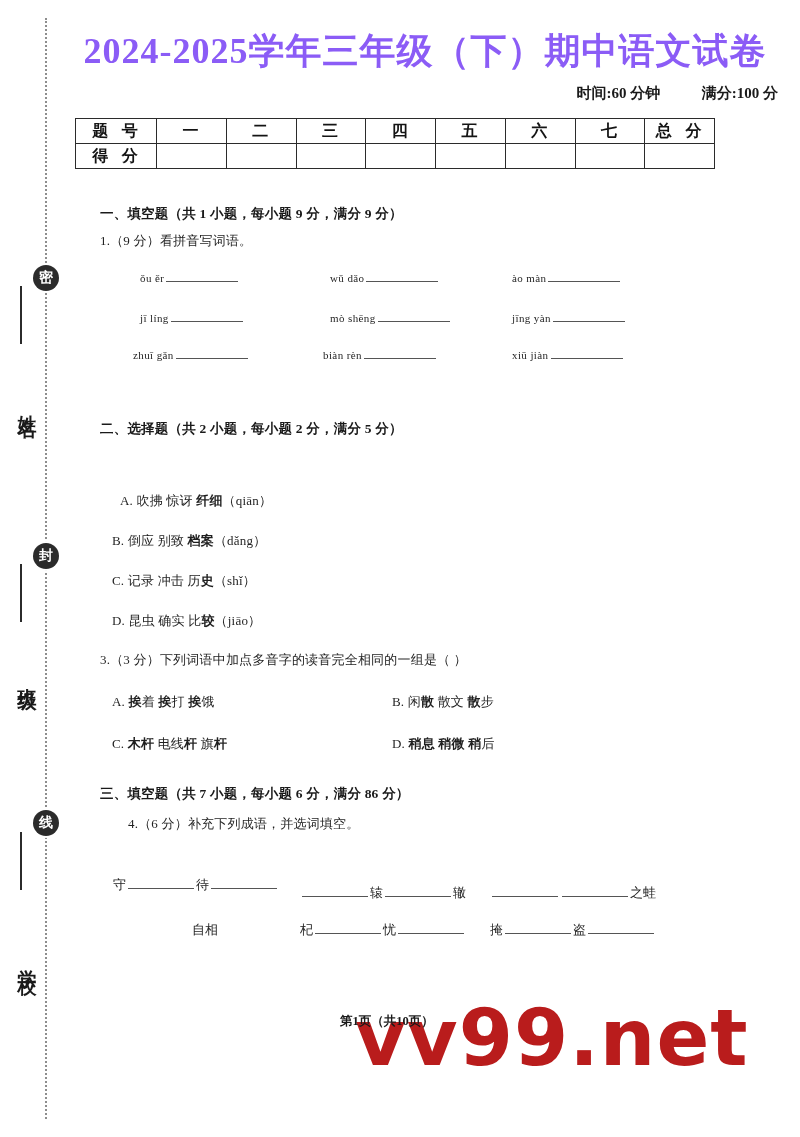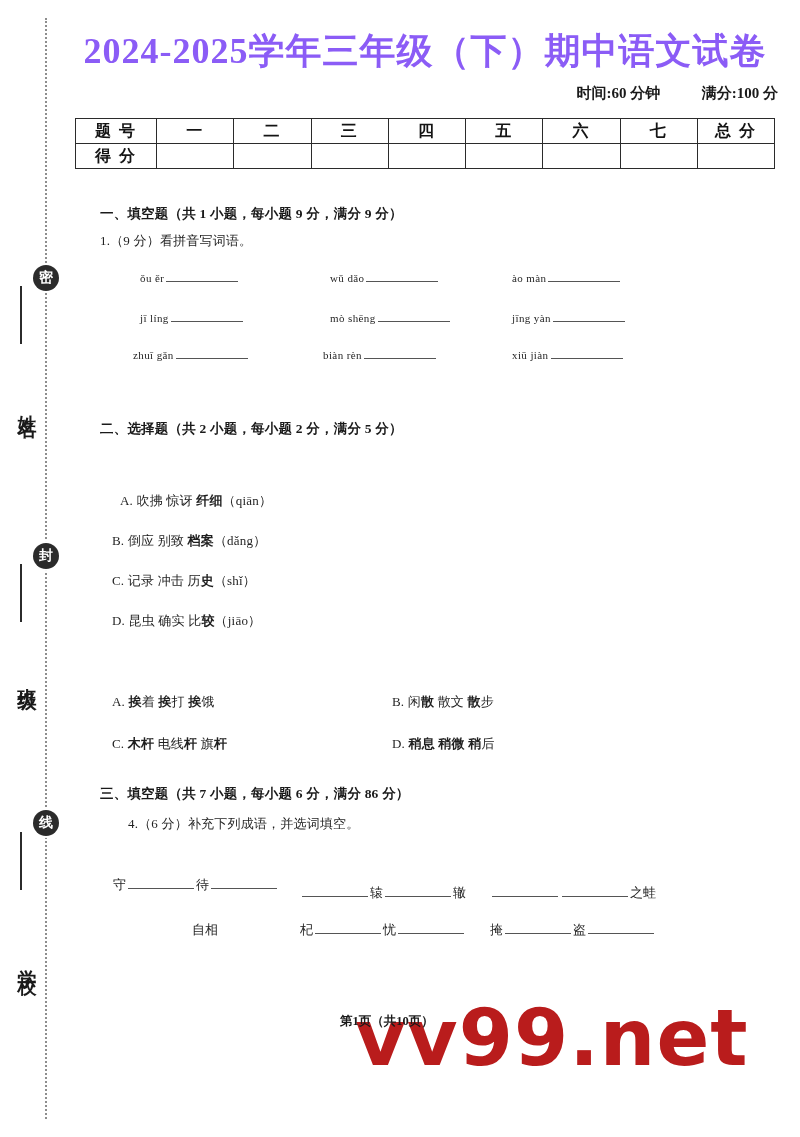"题 号" #score-table { font-family: none -> Liberation Mono, monospace; width: 700px -> 640px }
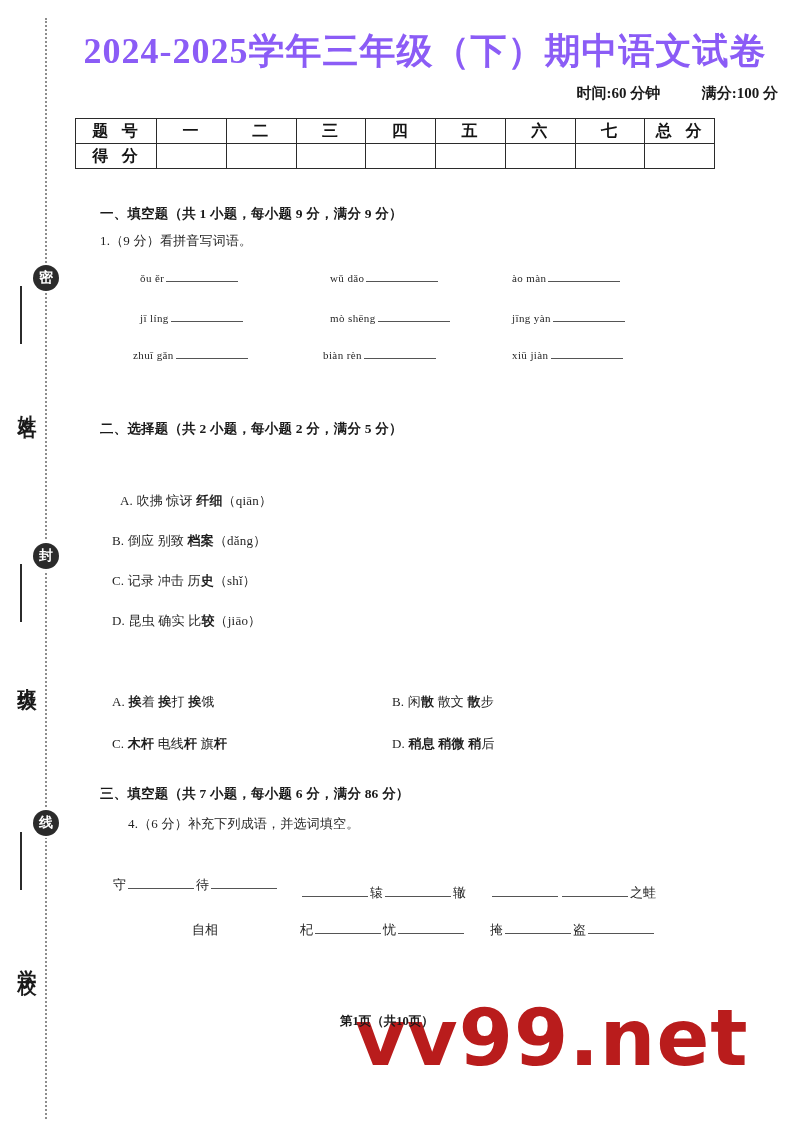"3.（3 分）下列词语中加点多音字的读音完全相同的一组是（ ）" div.question-line { html: none -> <div>3.（3 分）下列词语中加点多音字的读音完全相同的一组是（ ）</div> }
